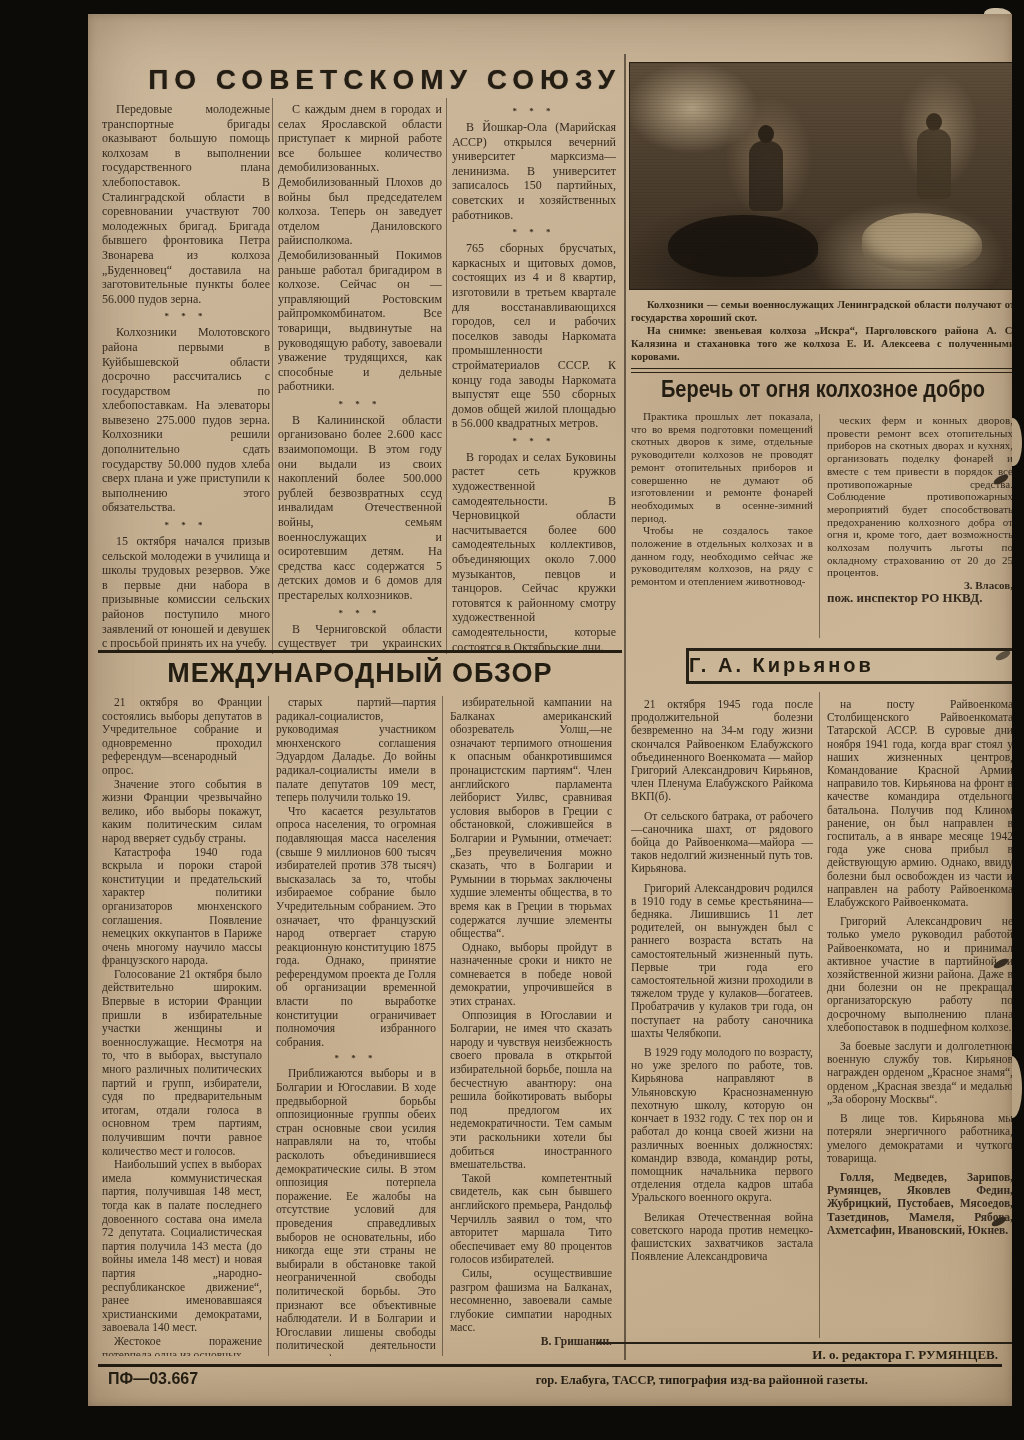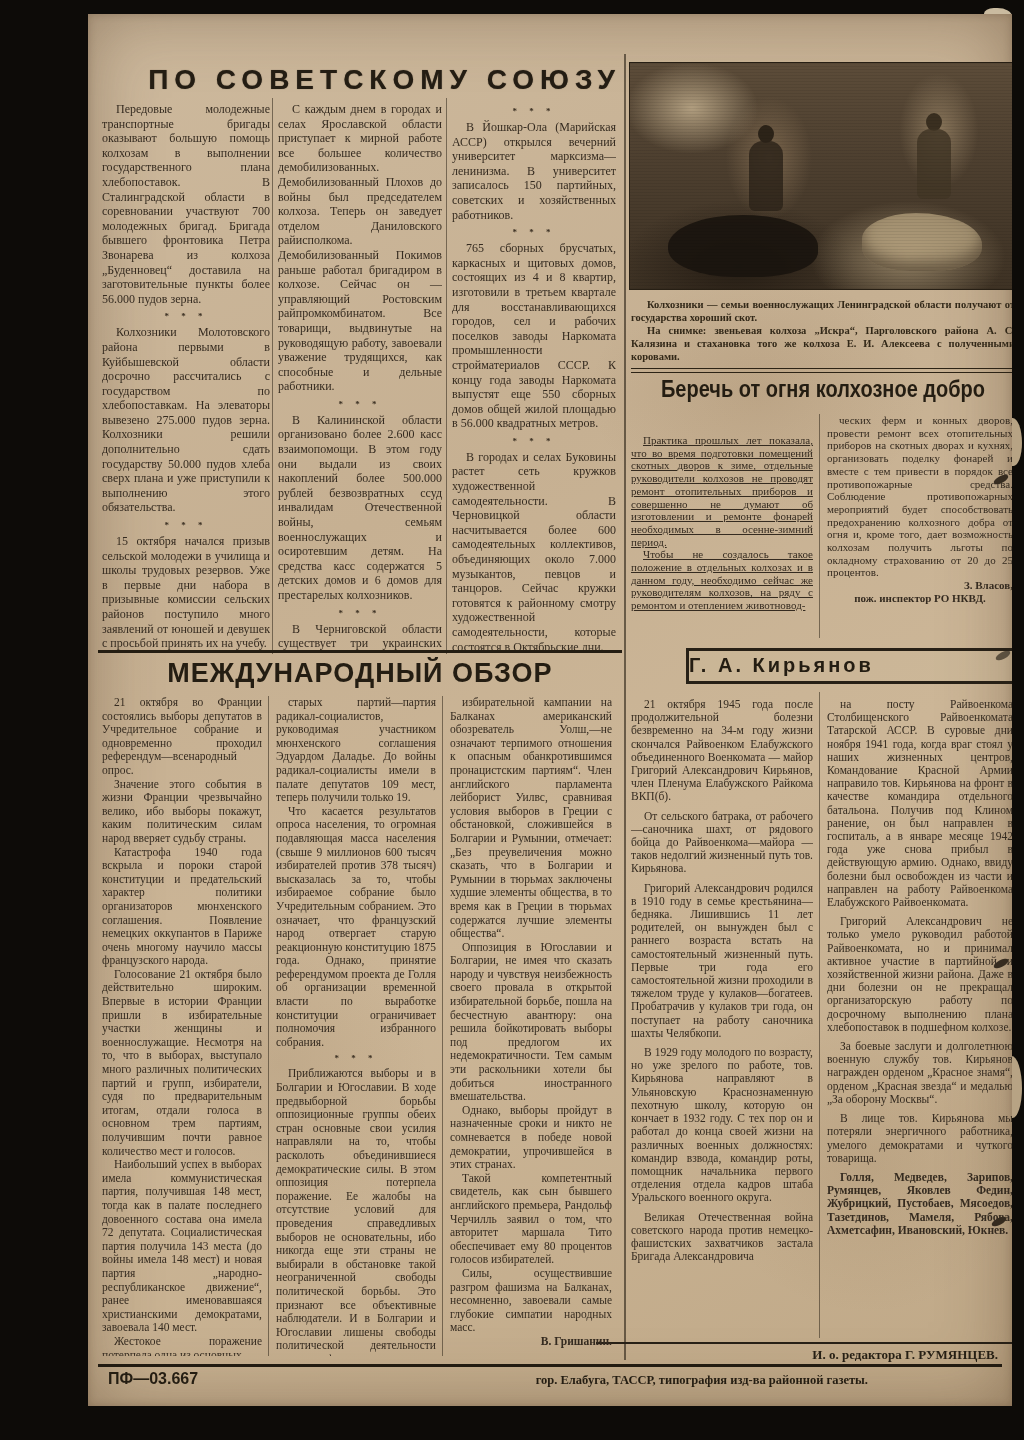"Практика прошлых лет показала, что" .fire-c1 { text-decoration: underline -> none; top: 420px -> 396px }
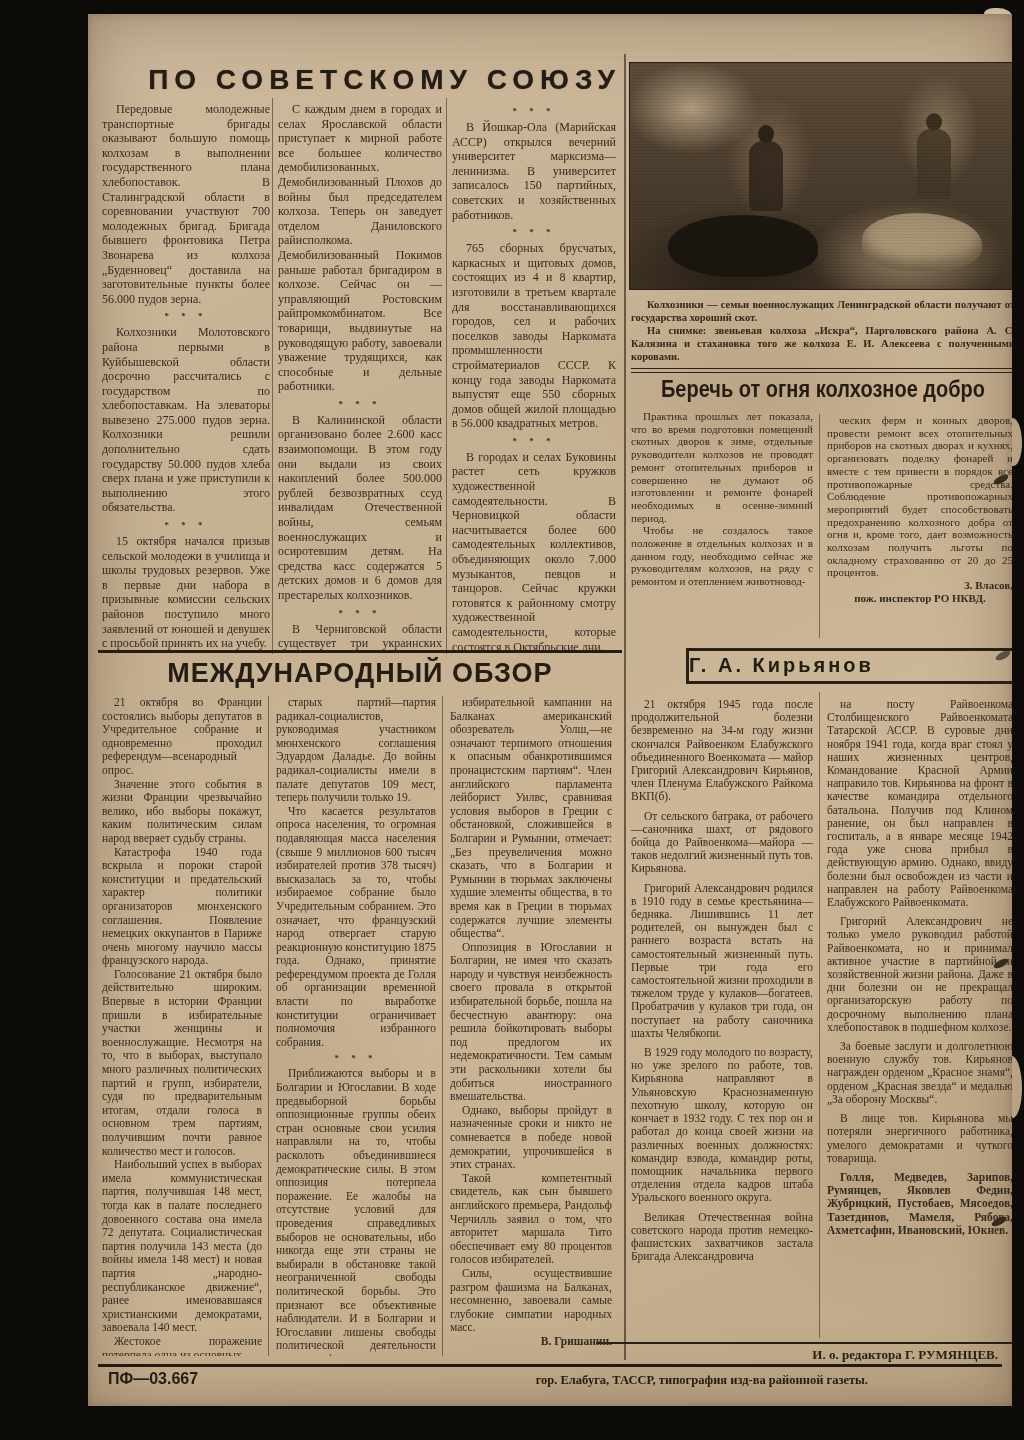"пож. инспектор РО НКВД." .sig-role { font-size: 11px -> 13px; text-align: center -> left }
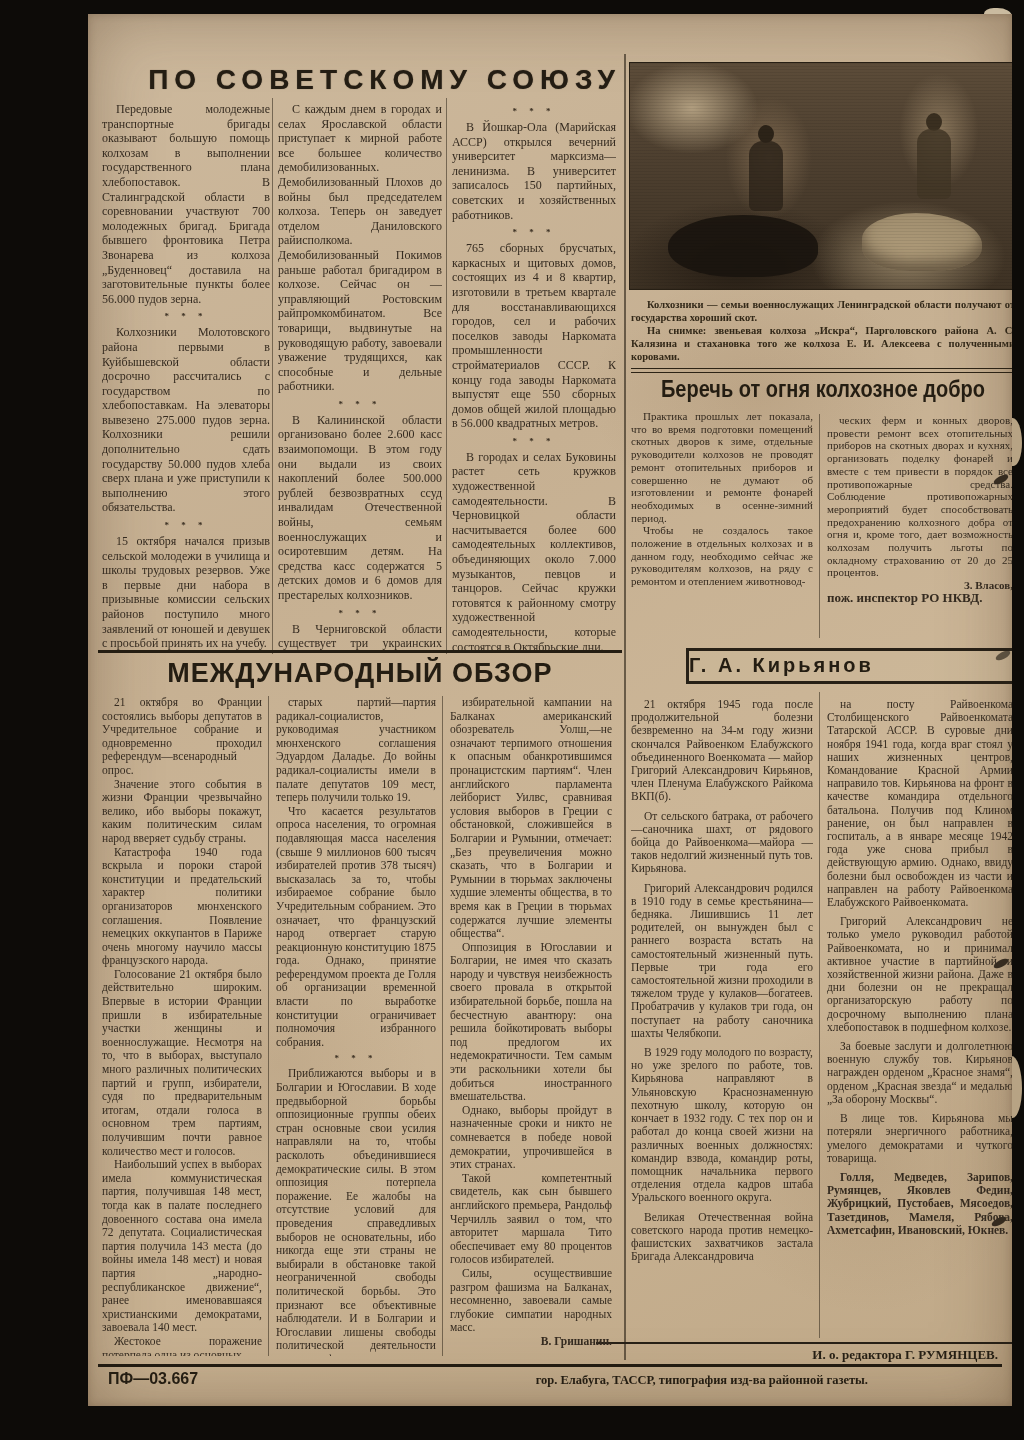"Оппозиция в Югославии и Болгарии," p { order: before "Однако, выборы пройдут в назначенные" -> after "Однако, выборы пройдут в назначенные" }
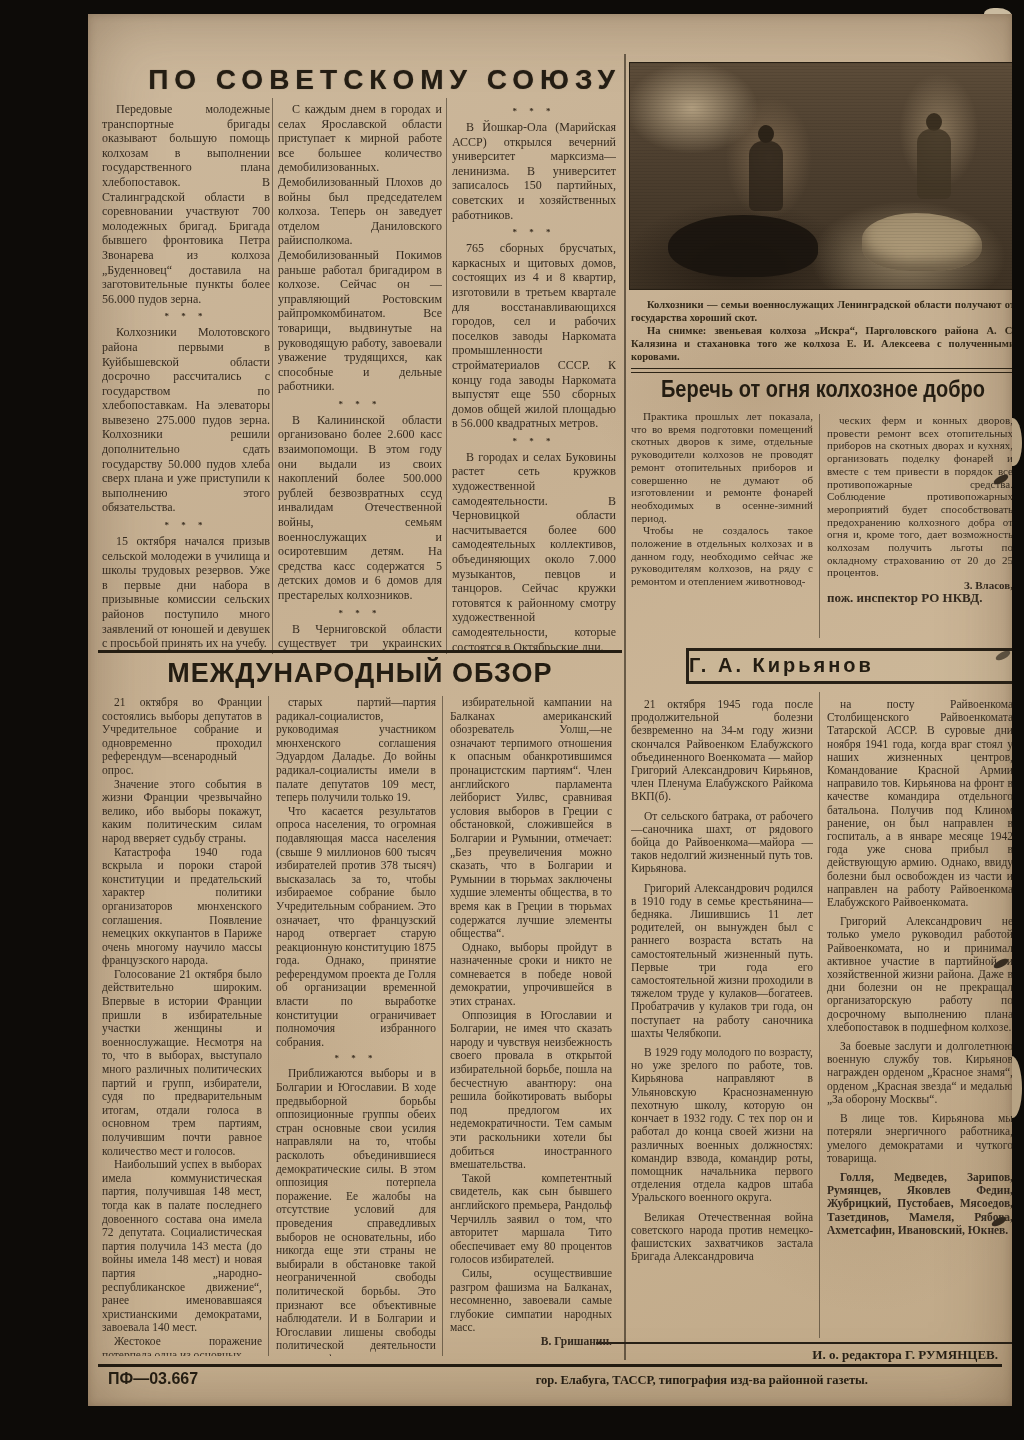"Великая Отечественная война советского" p { text: Бригада -> Появление }
